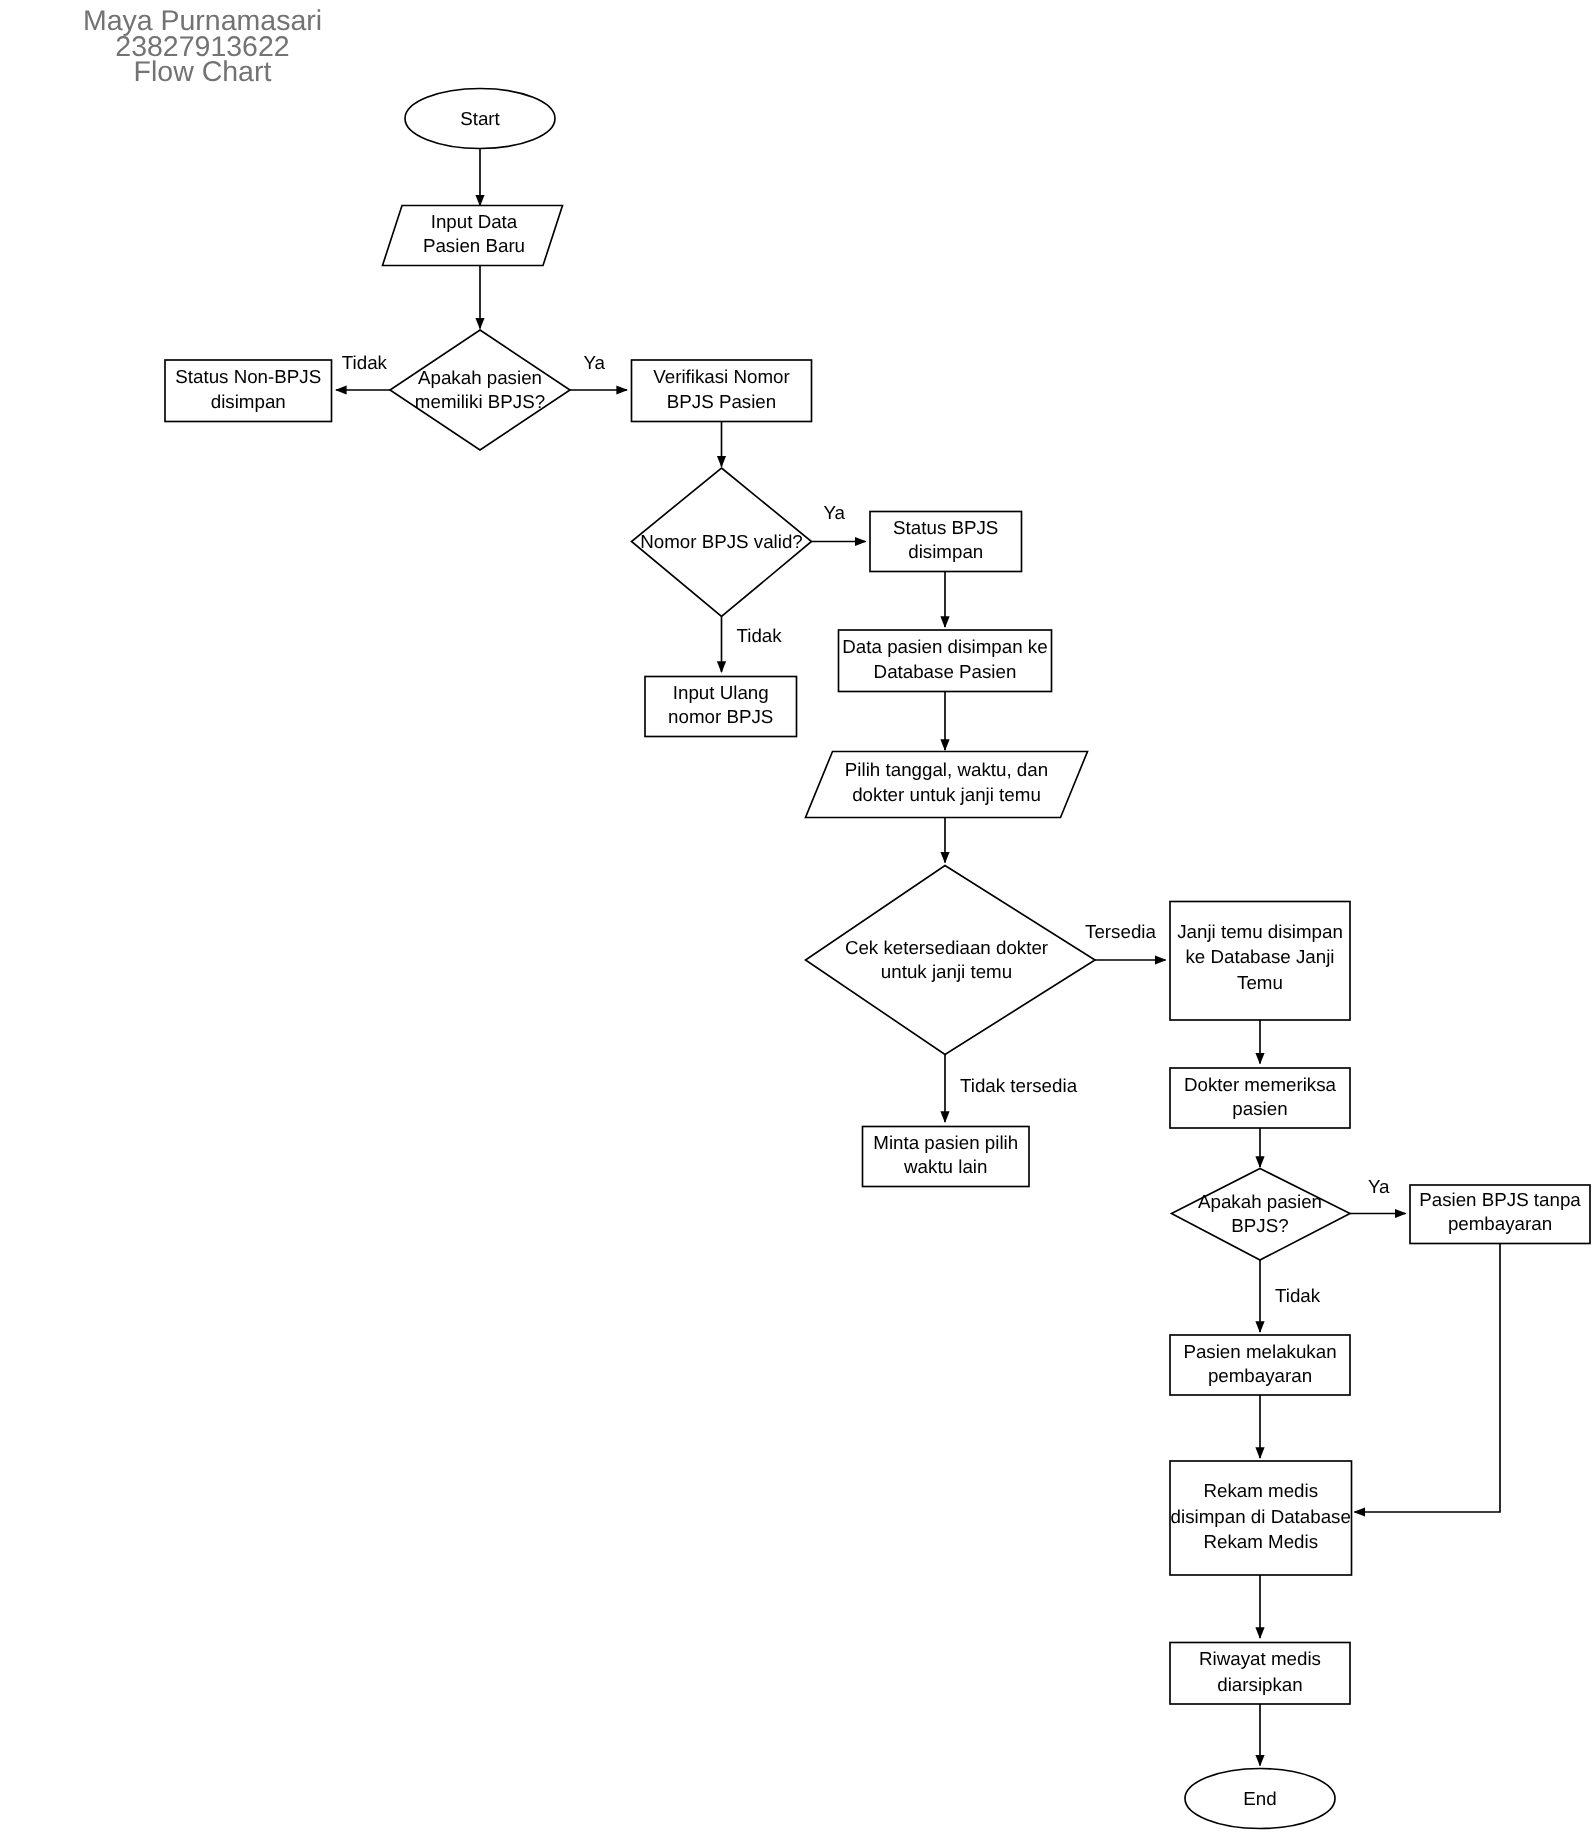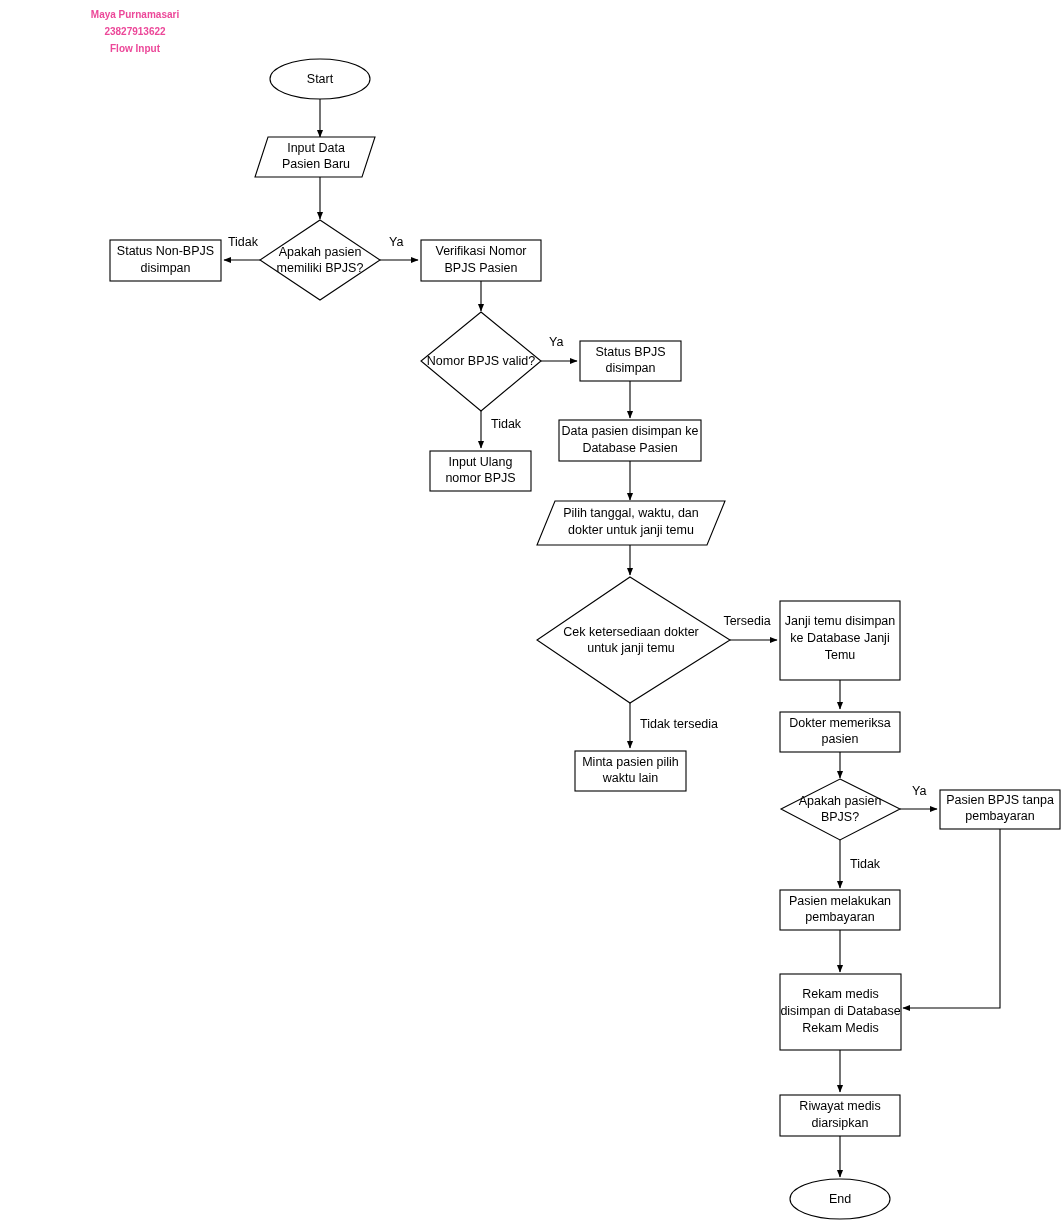"Maya Purnamasari" #header-block { color: #ec4899 -> #737373; font-size: 10px -> 19px; font-weight: bold -> normal }
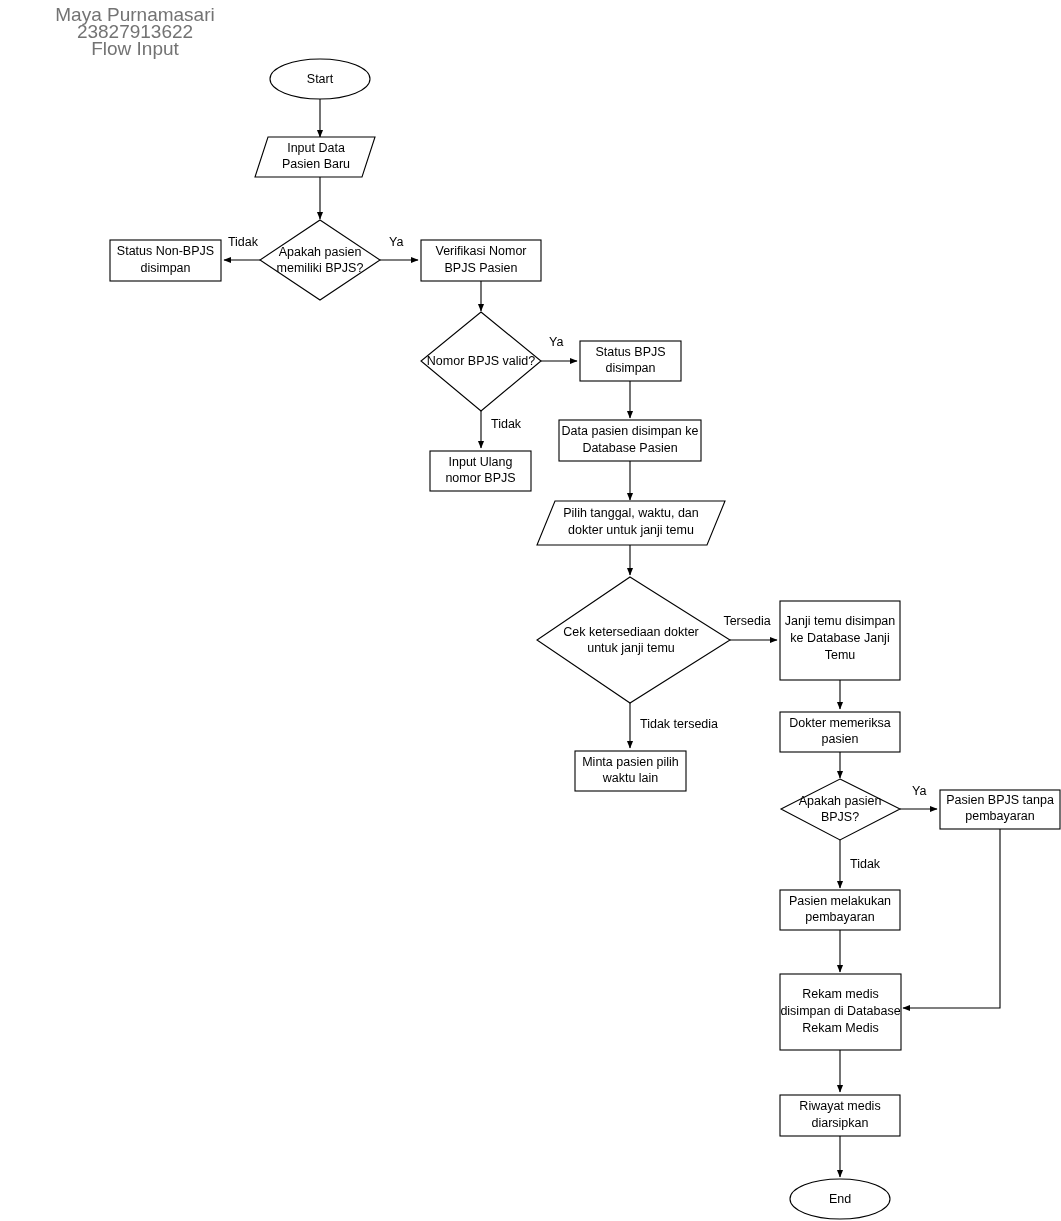"Flow Input" div { text: Input -> Chart }
